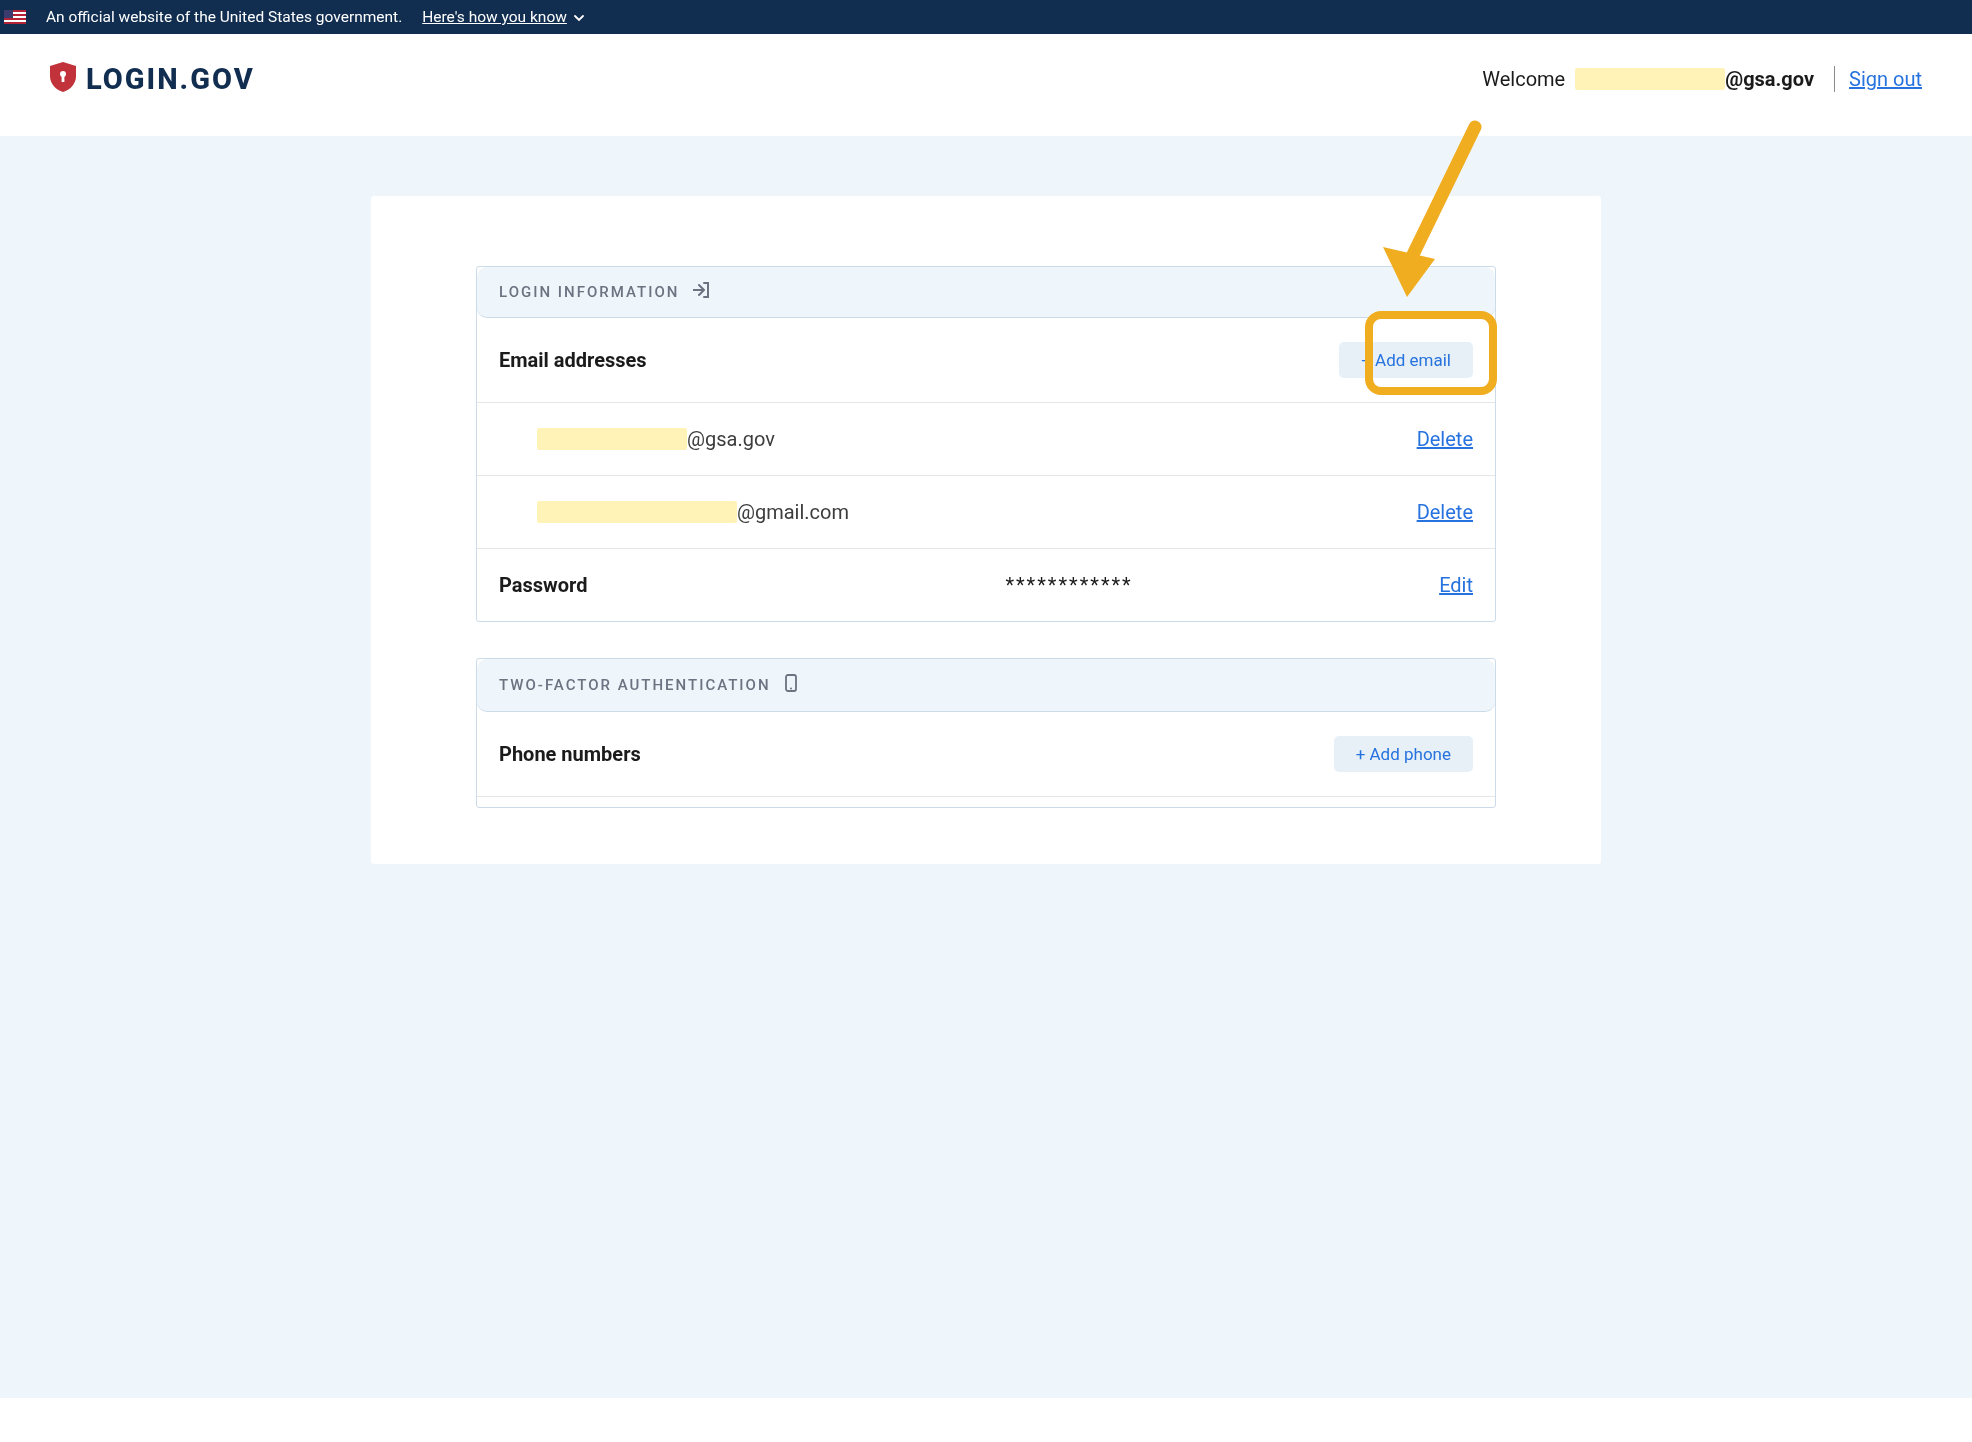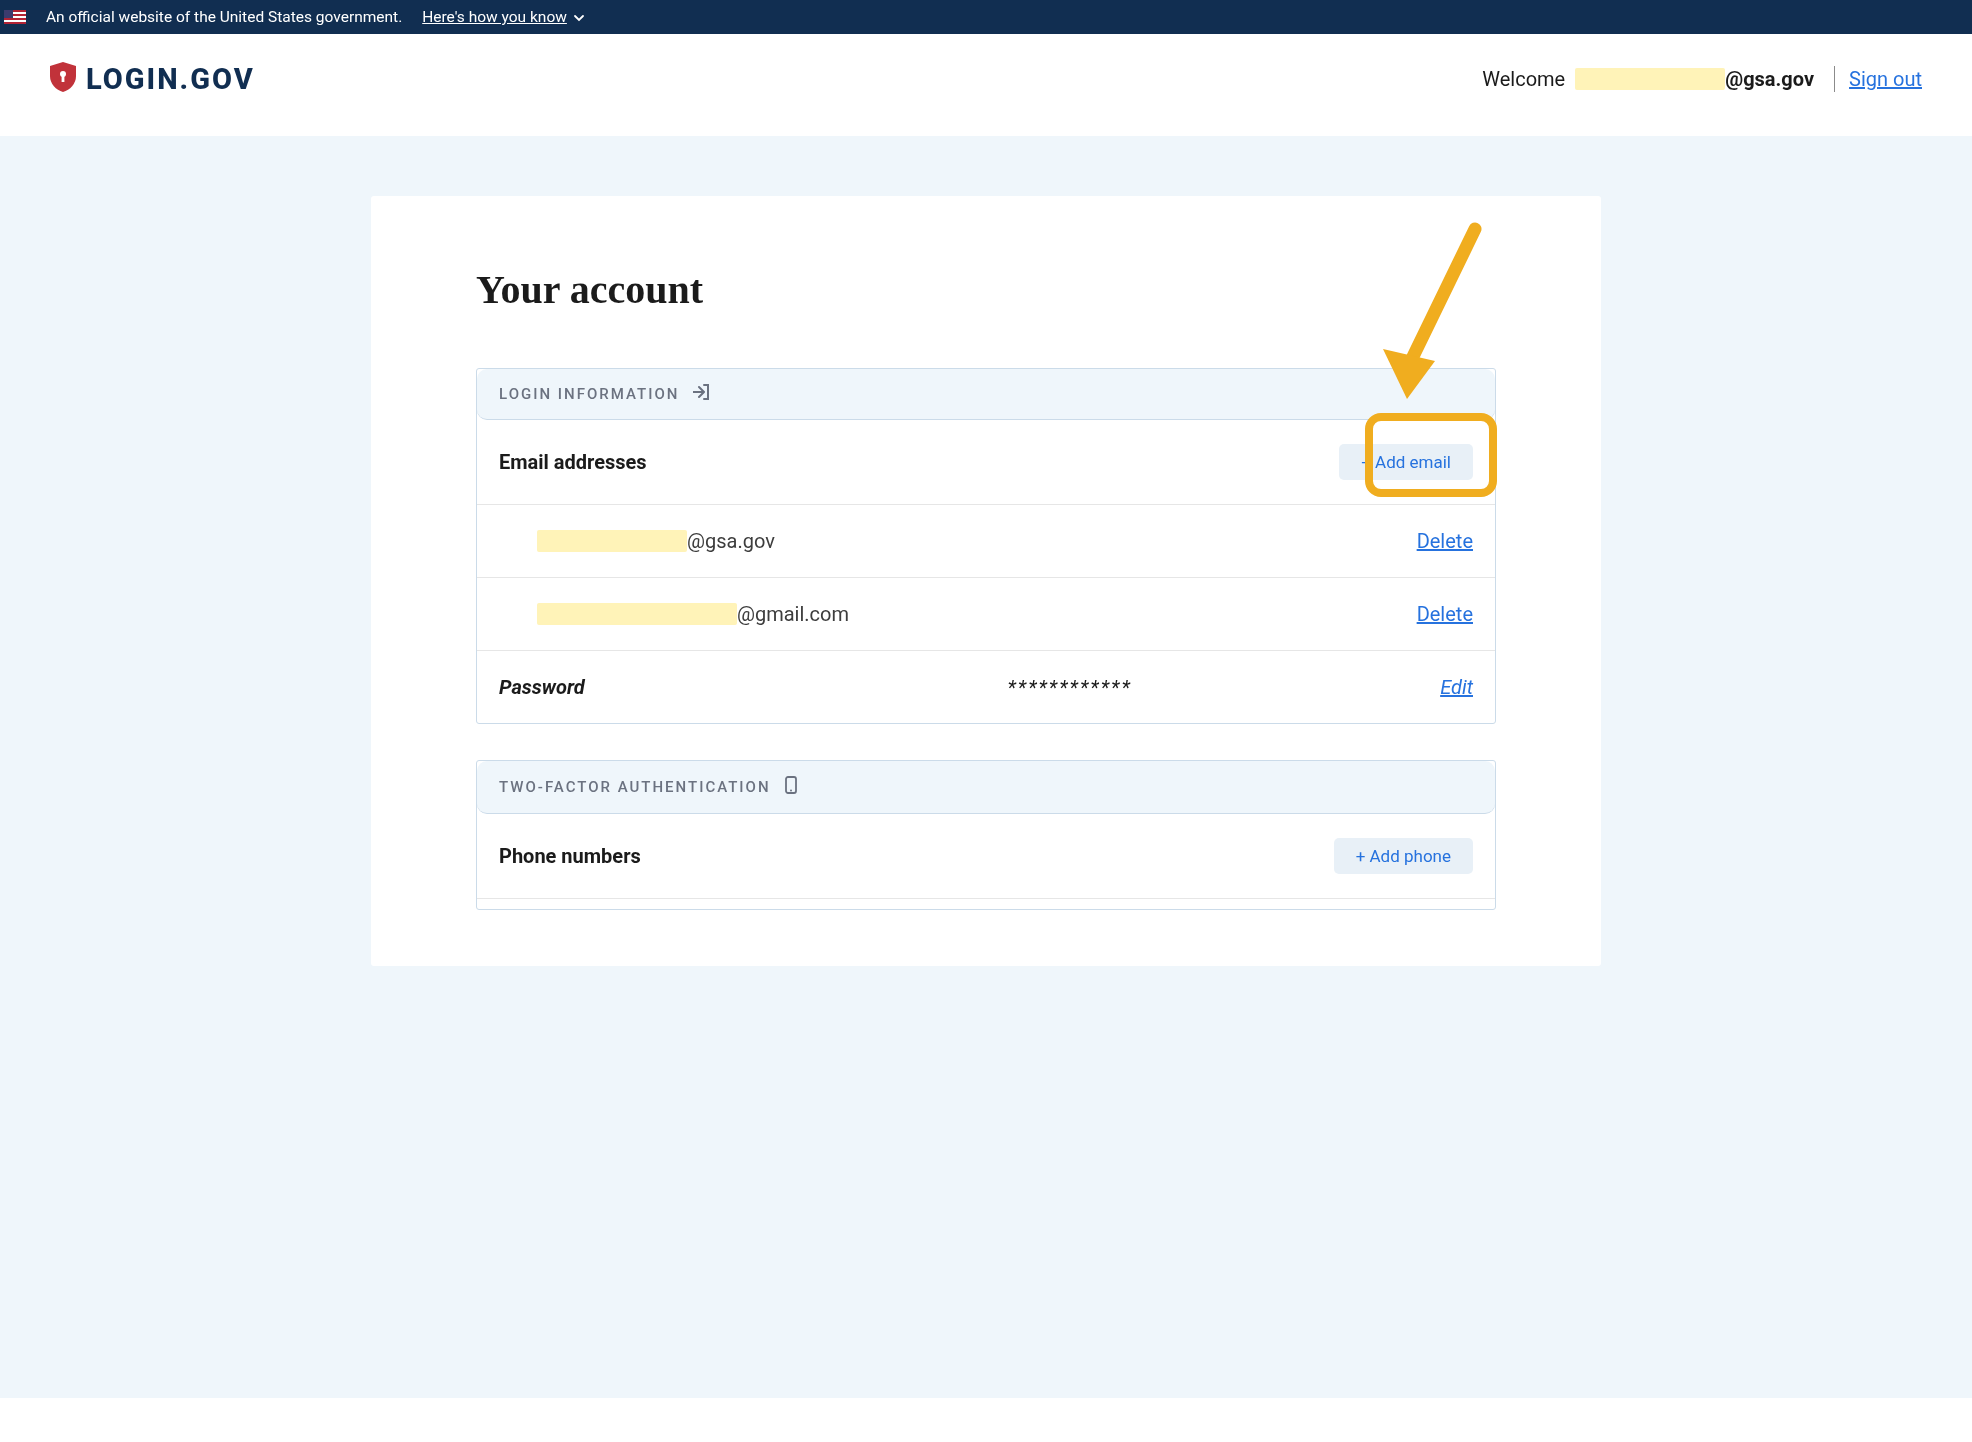"Your account" h1.page-title { html: <h1>Your account</h1> -> none }
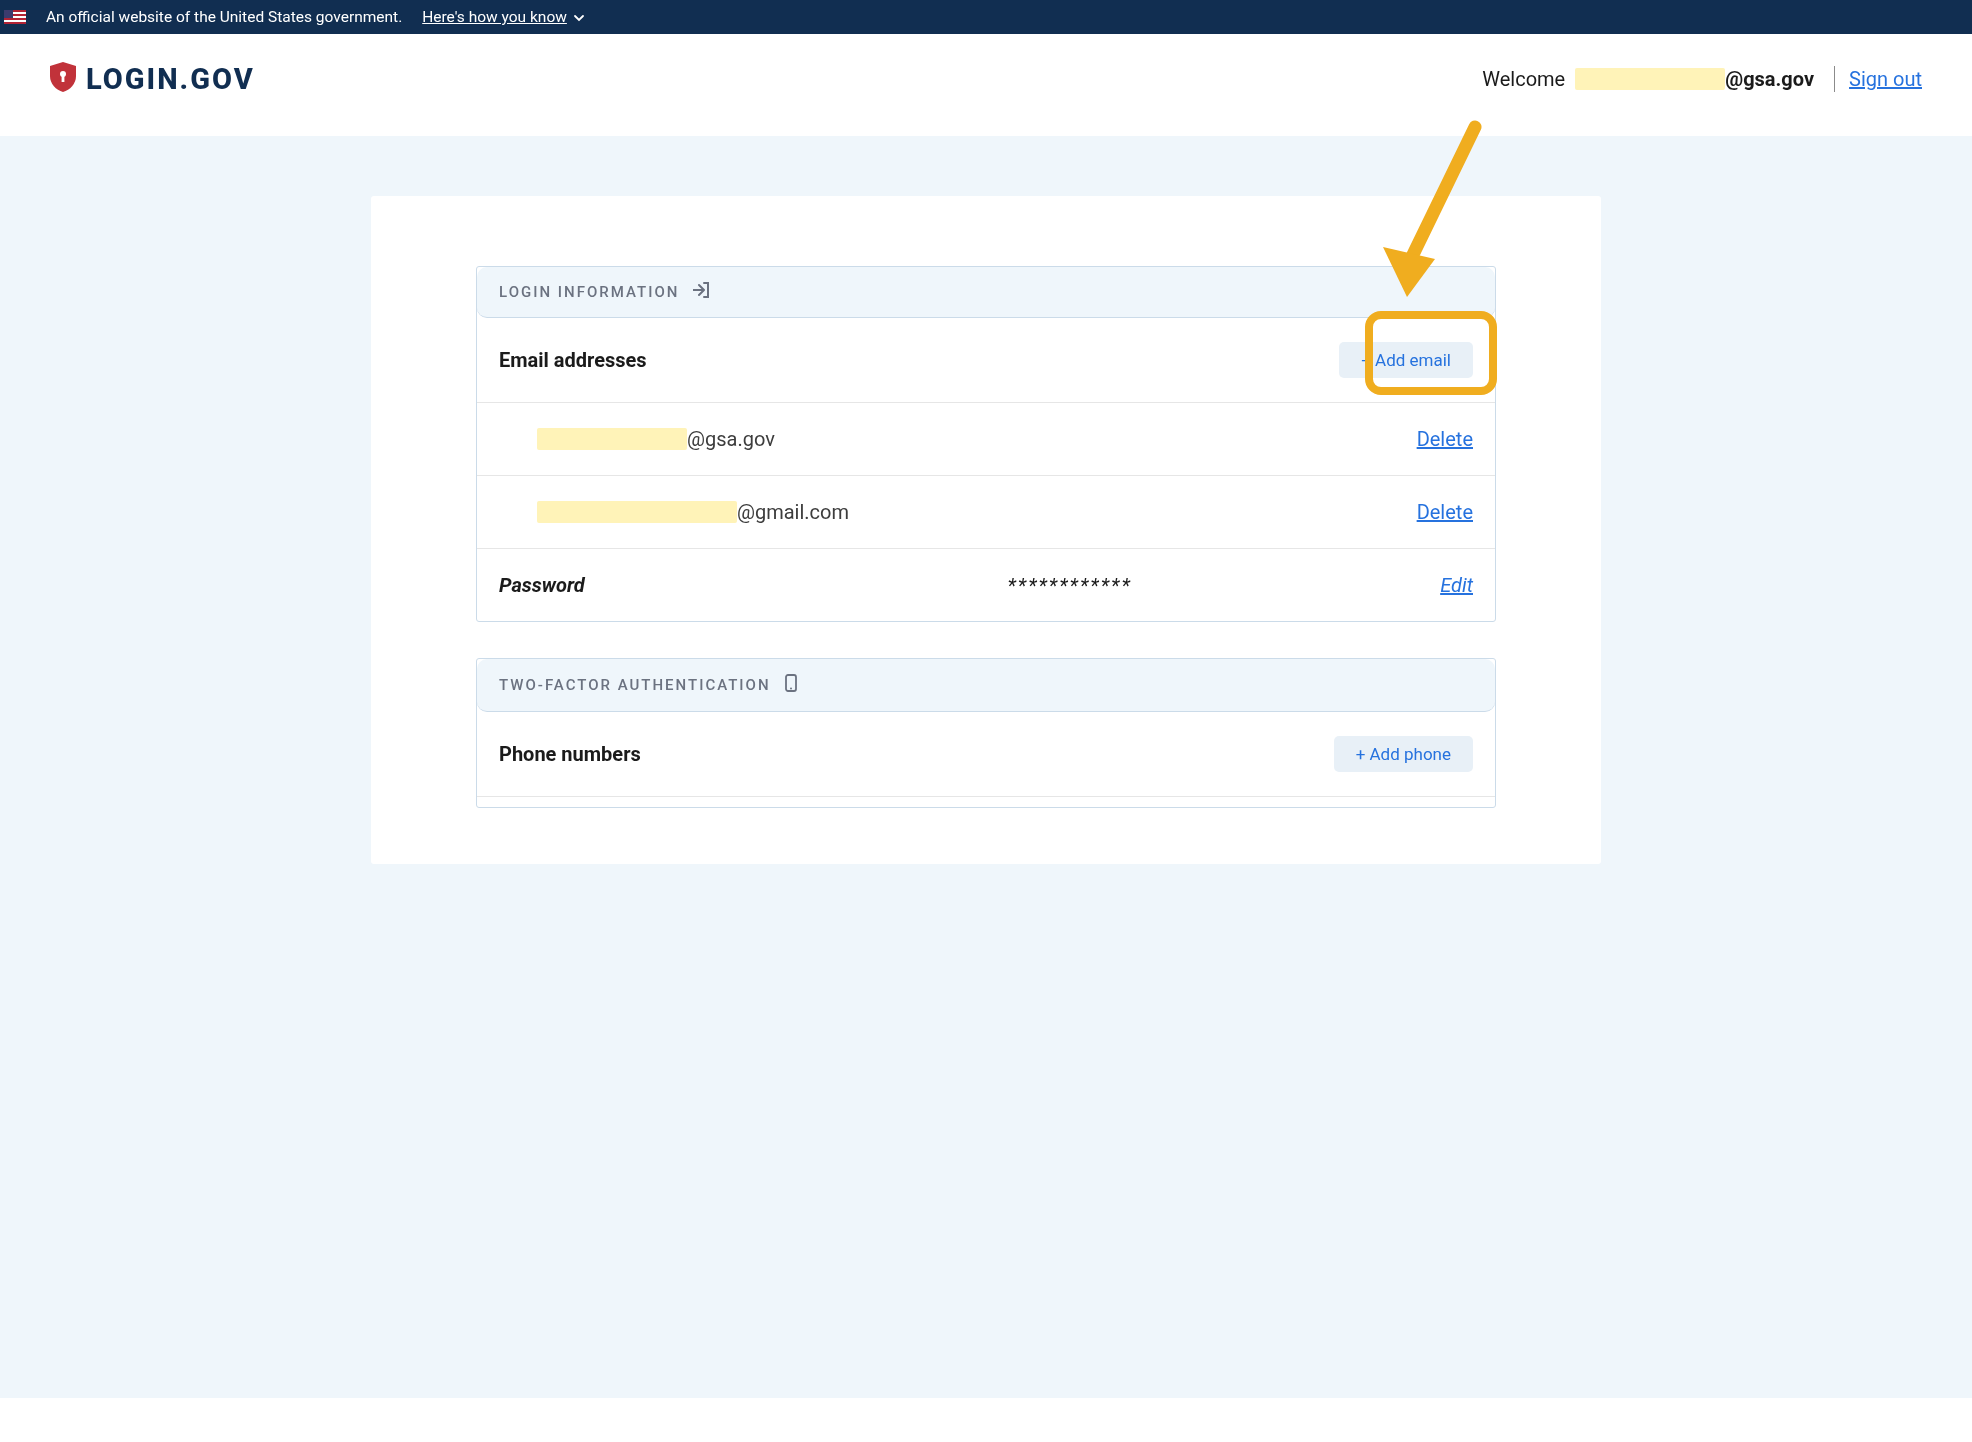"Password" .row:last-child { font-style: italic -> none }
